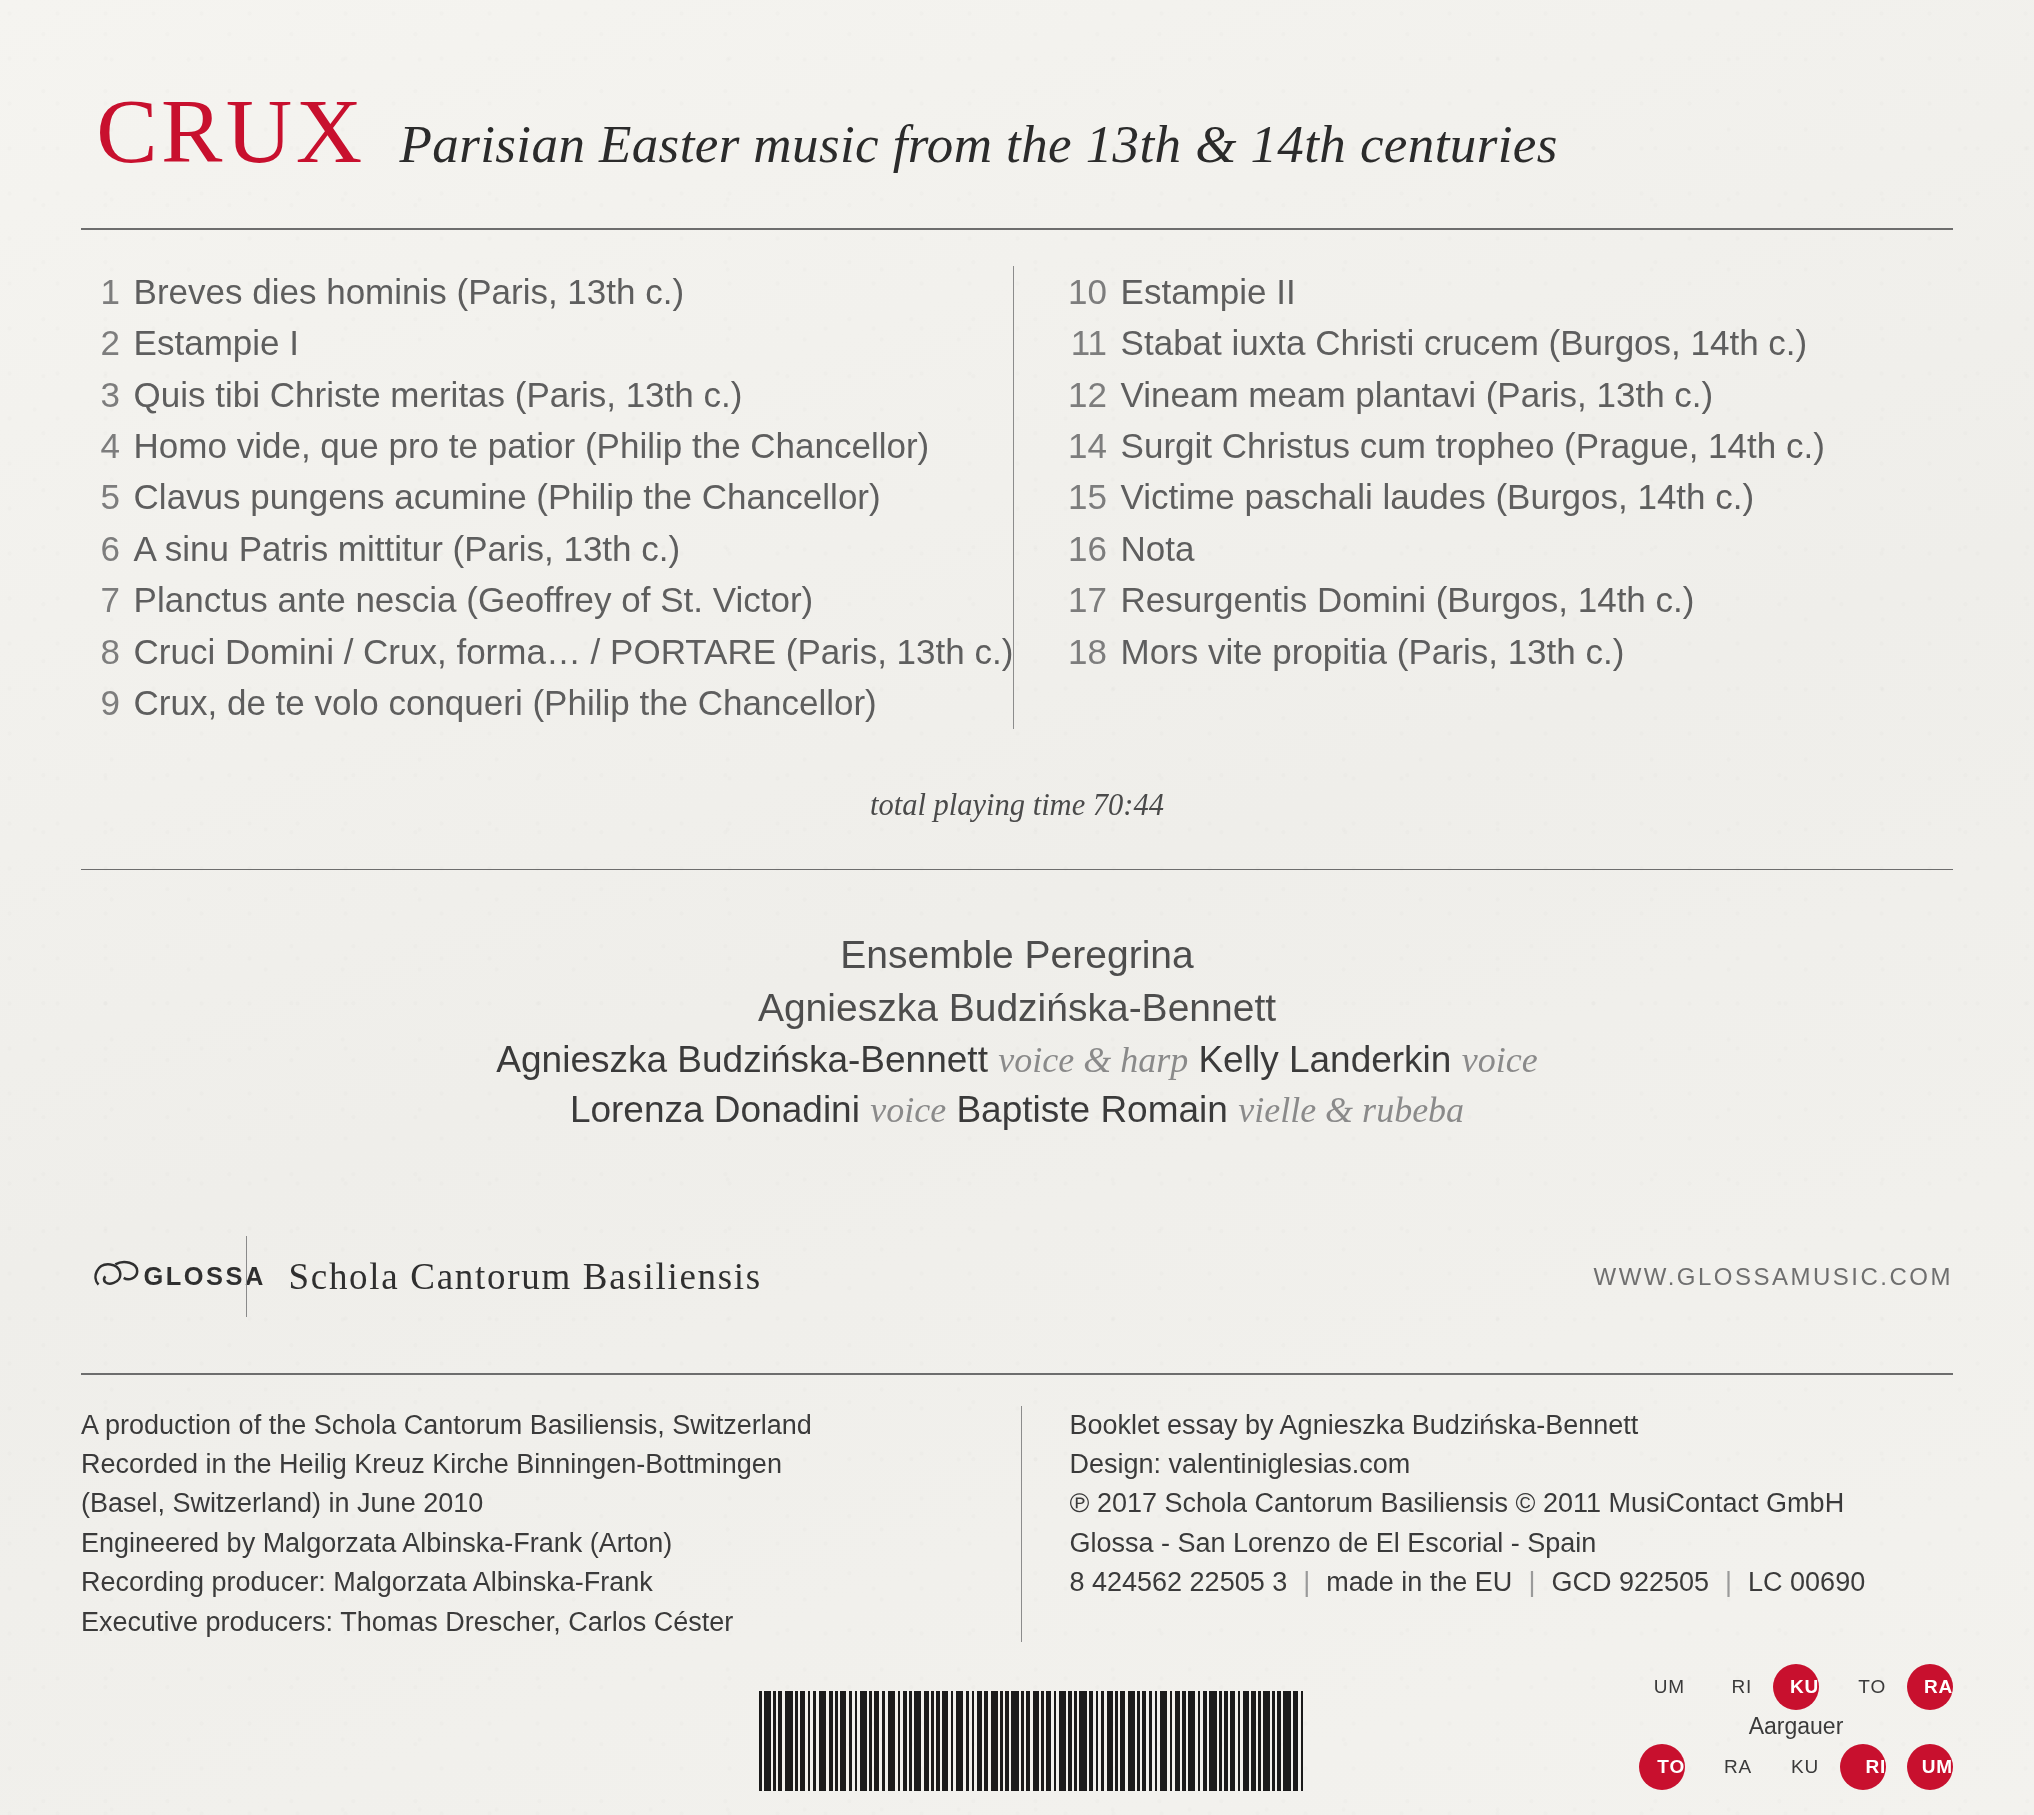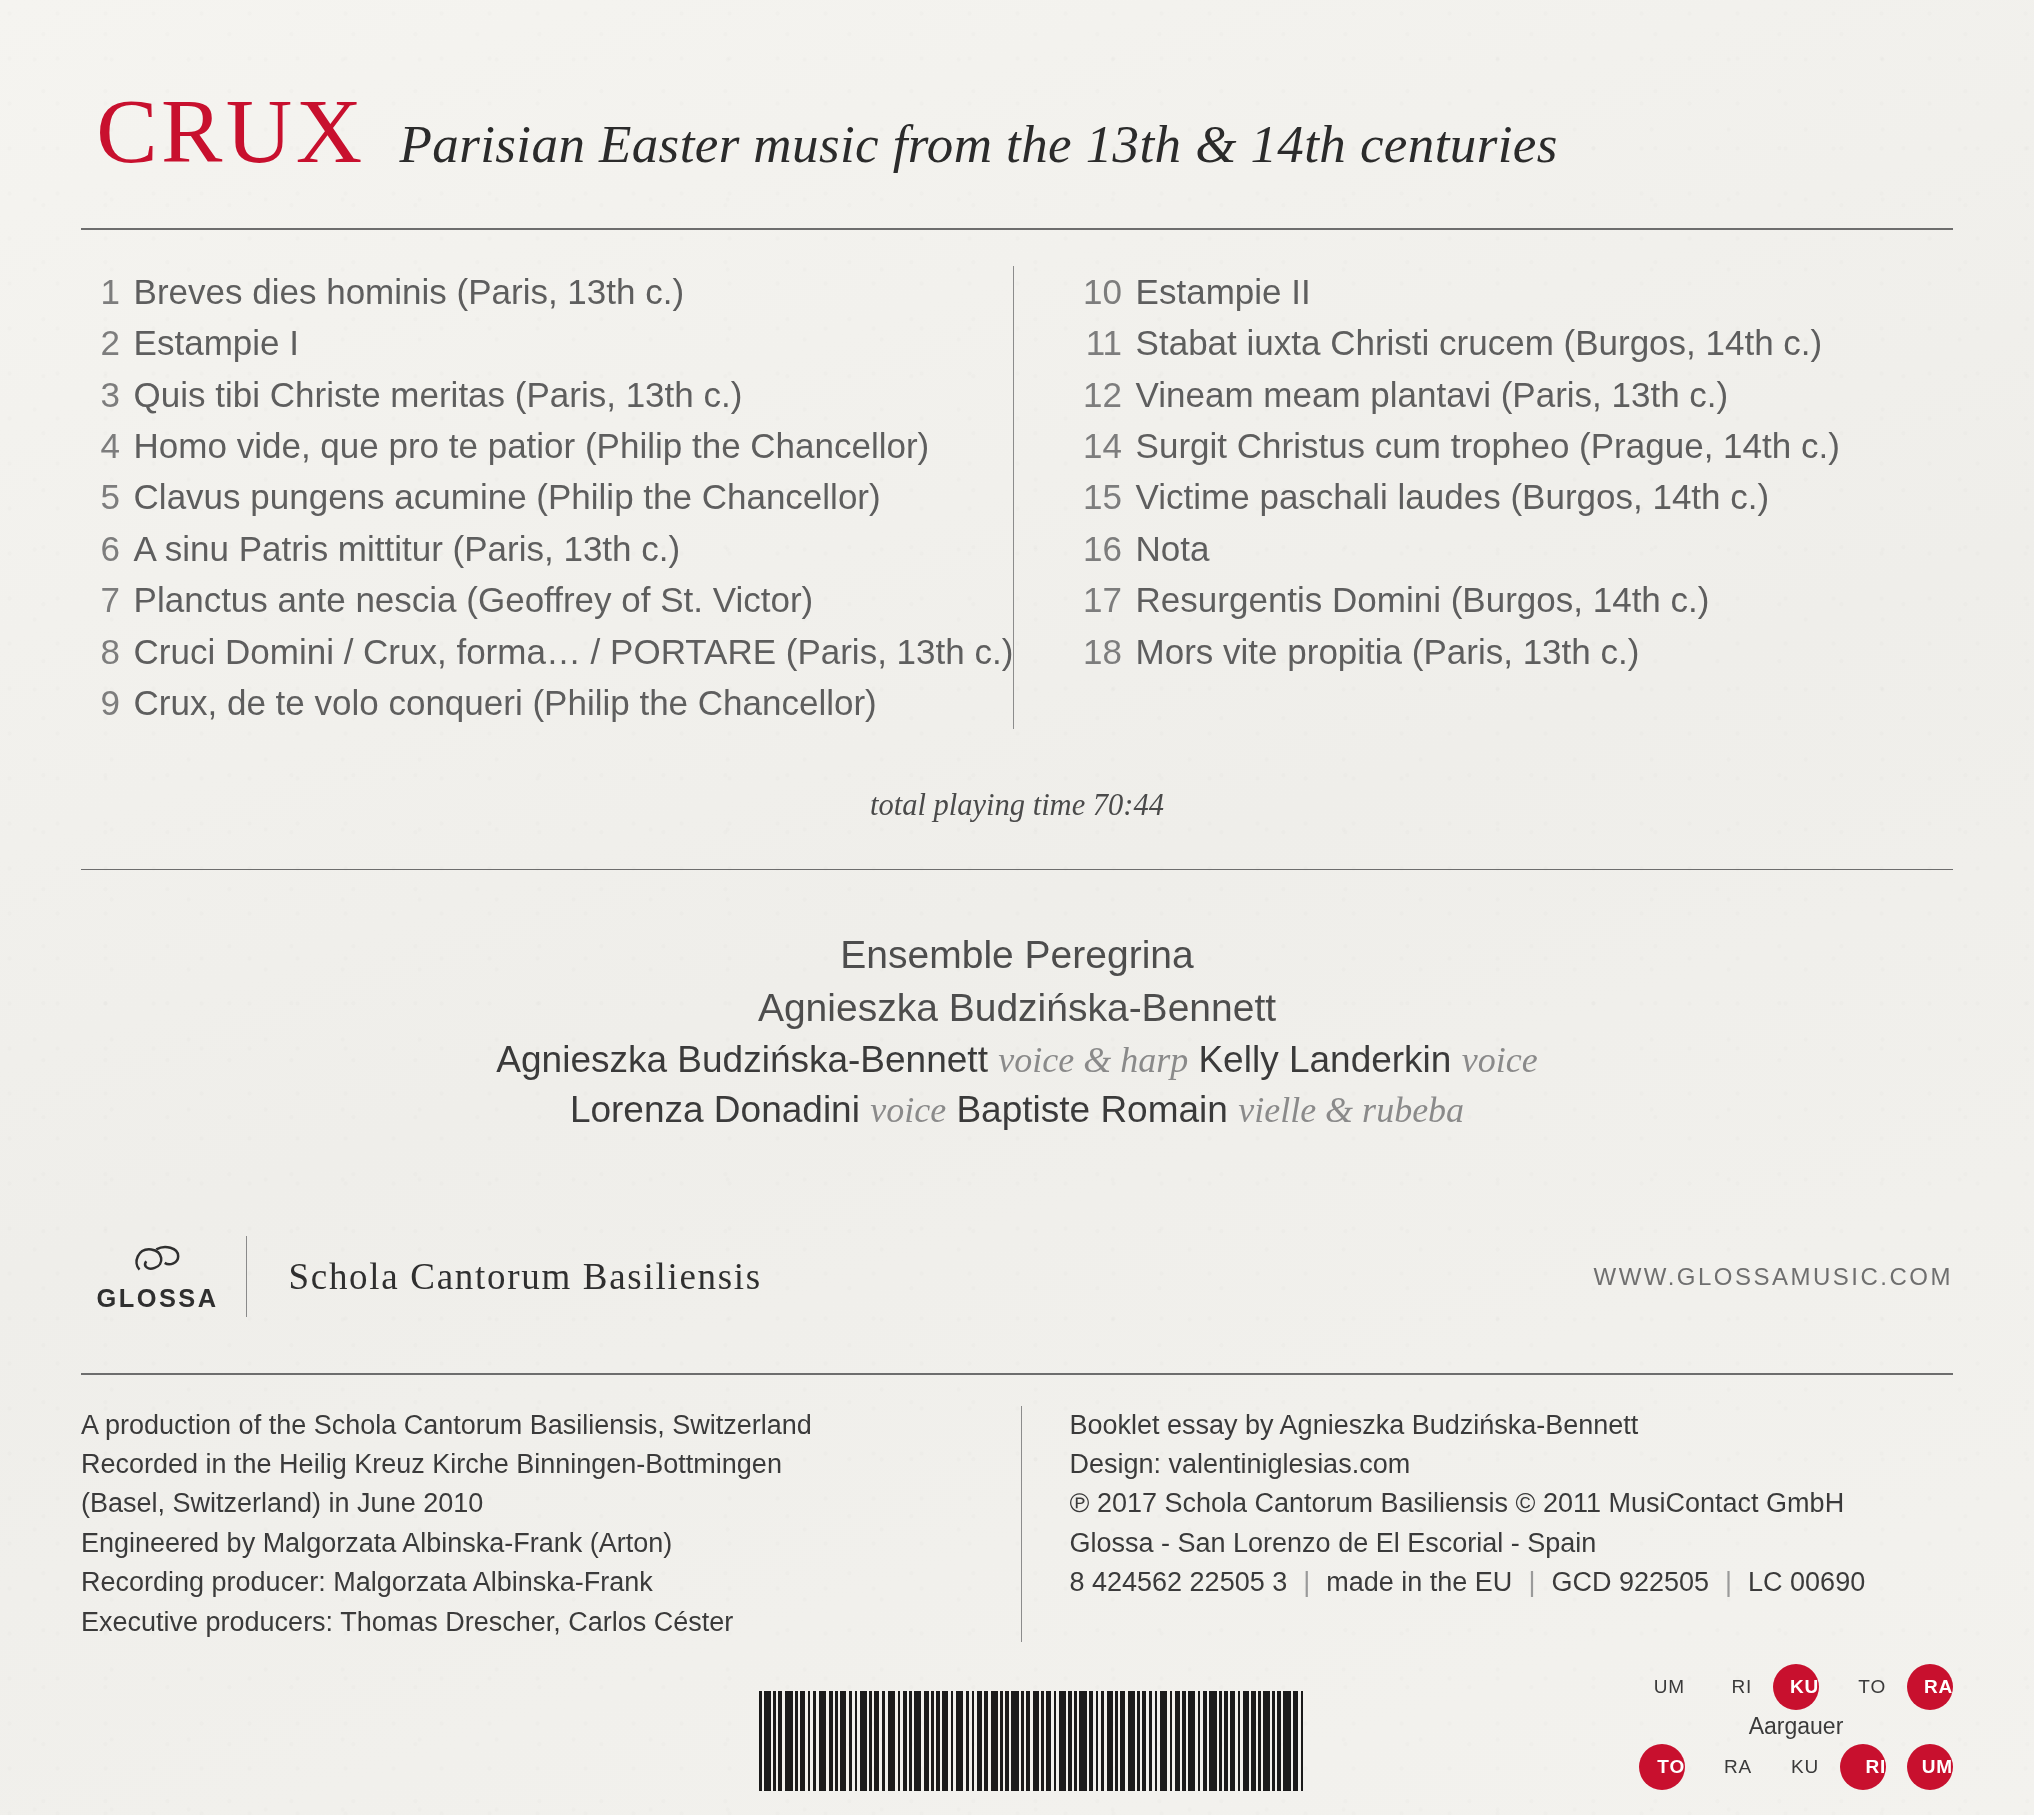"10" .tracks-col.right { padding-left: 47px -> 32px }
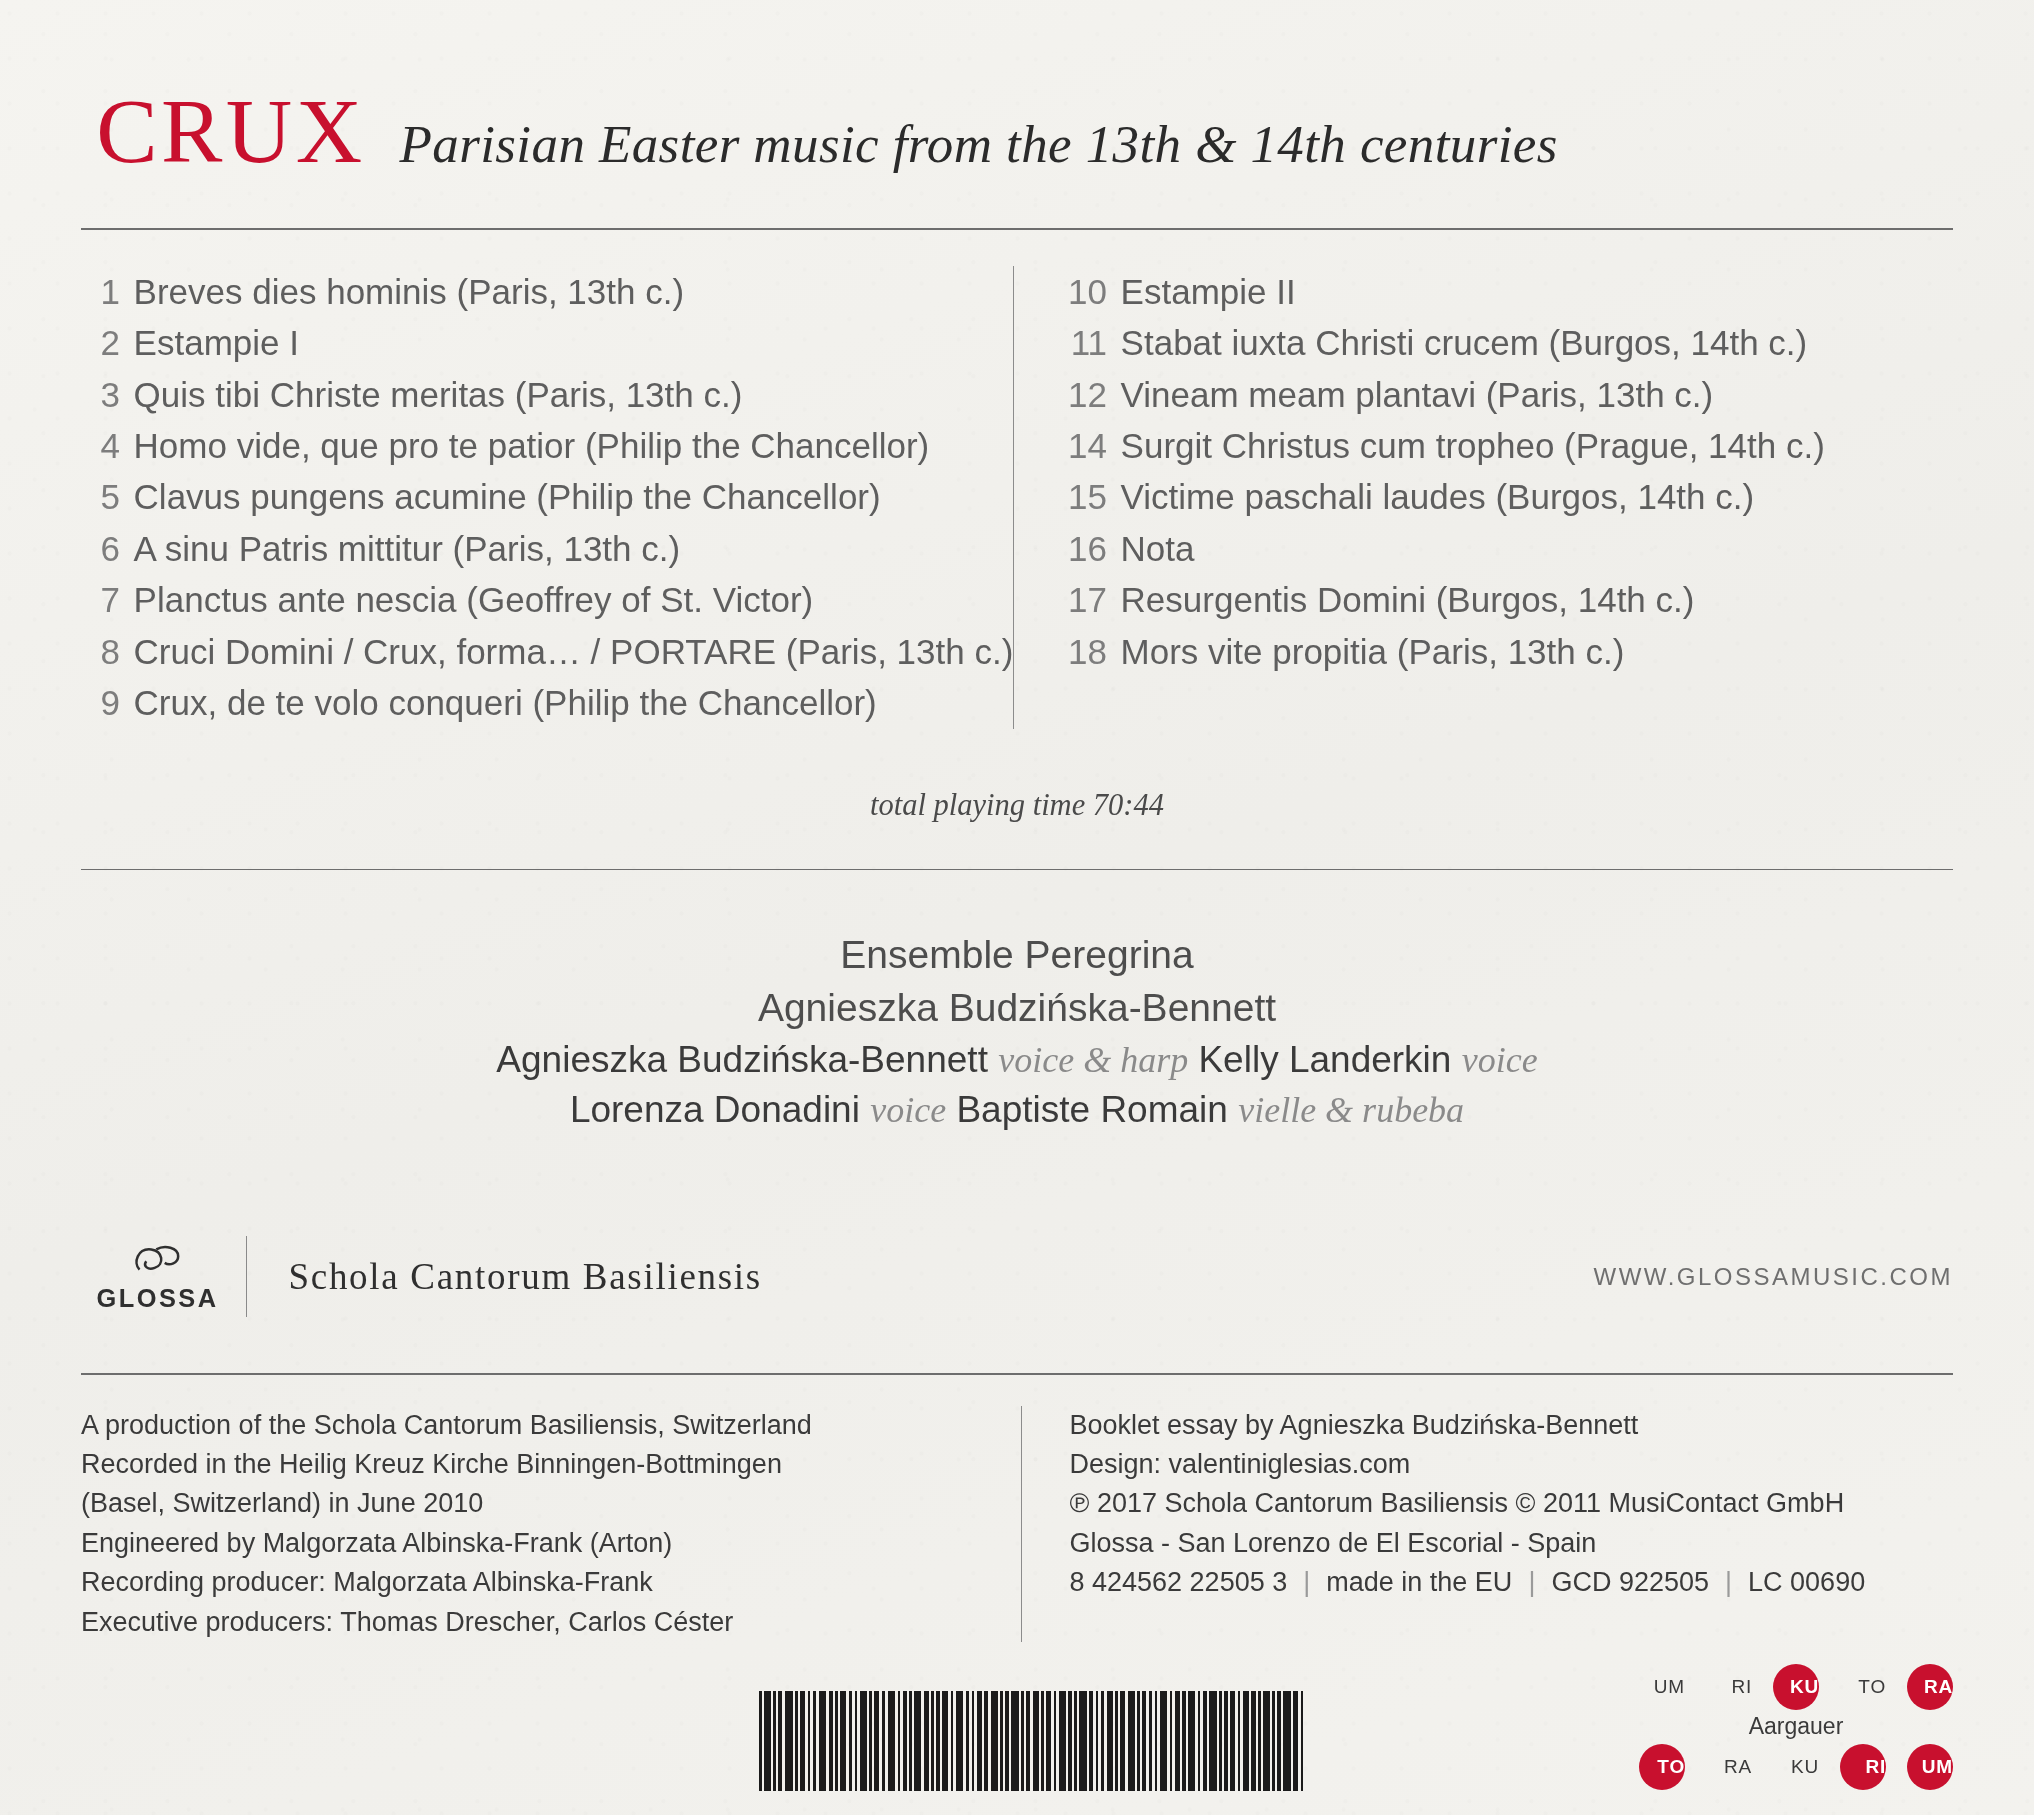"GLOSSA" .glossa-logo { flex-direction: column -> row }
